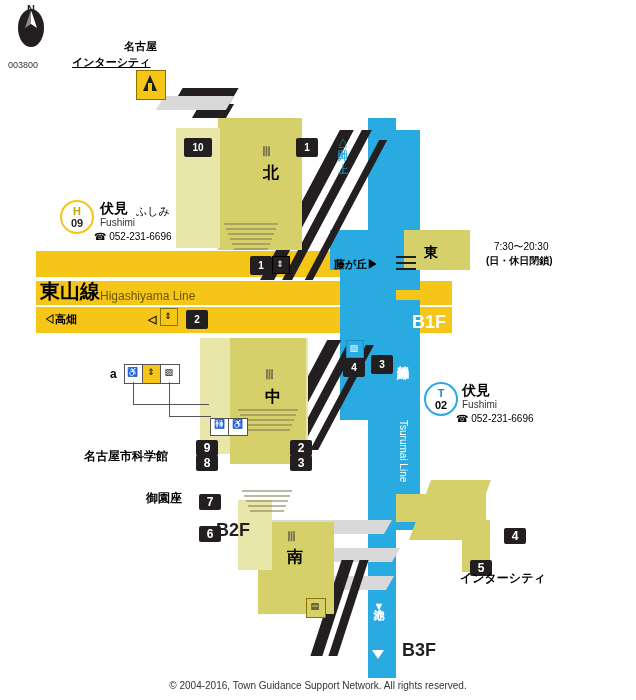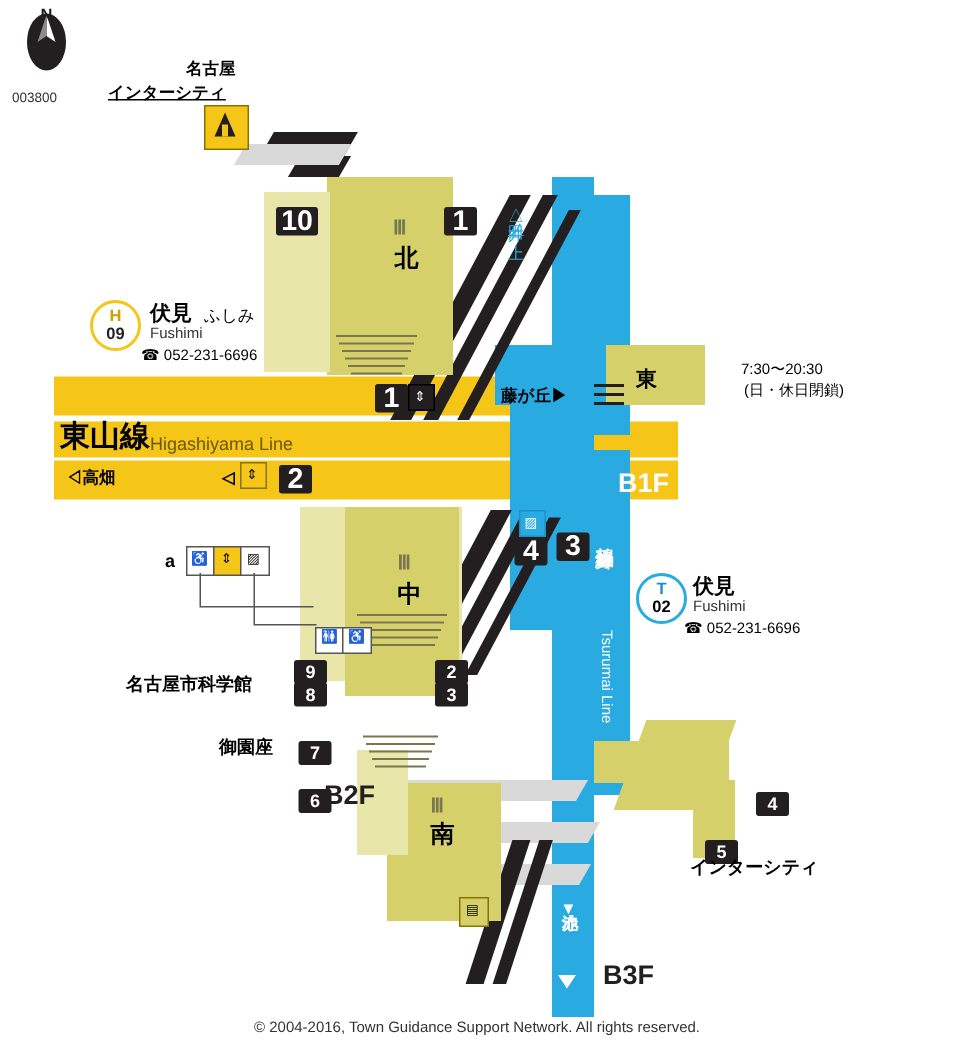"10" .chip.big { font-size: 19px -> 10px }
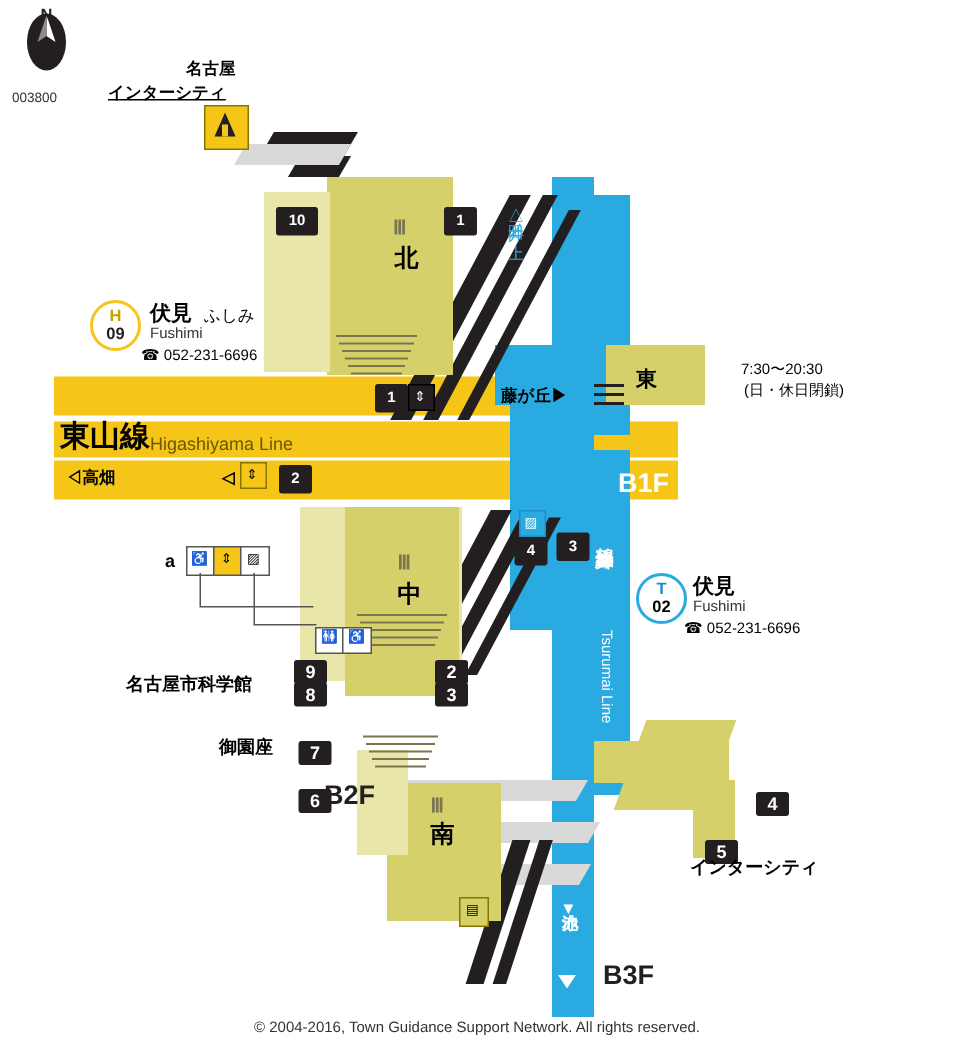"(日・休日閉鎖)" div.hrs { font-weight: none -> bold; left: 496px -> 486px }
